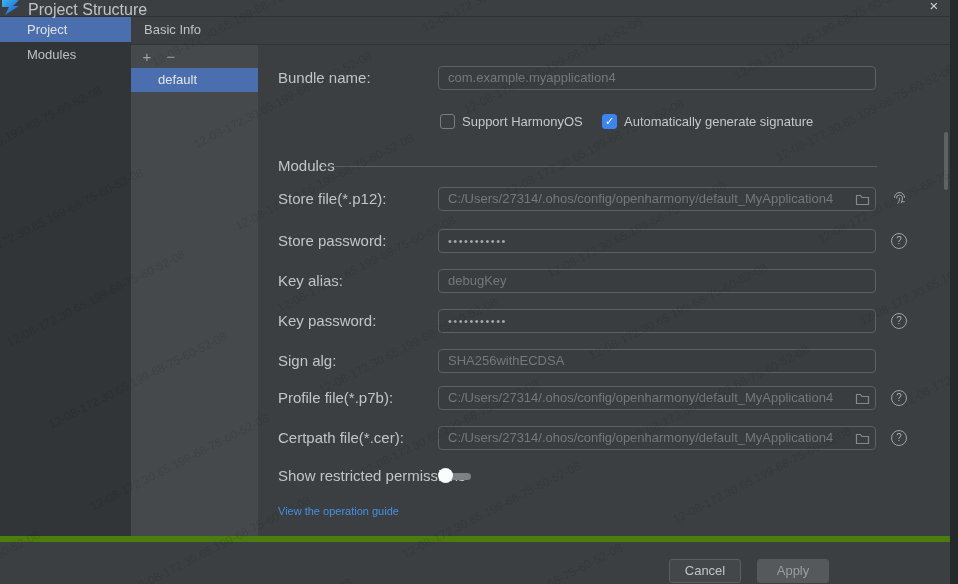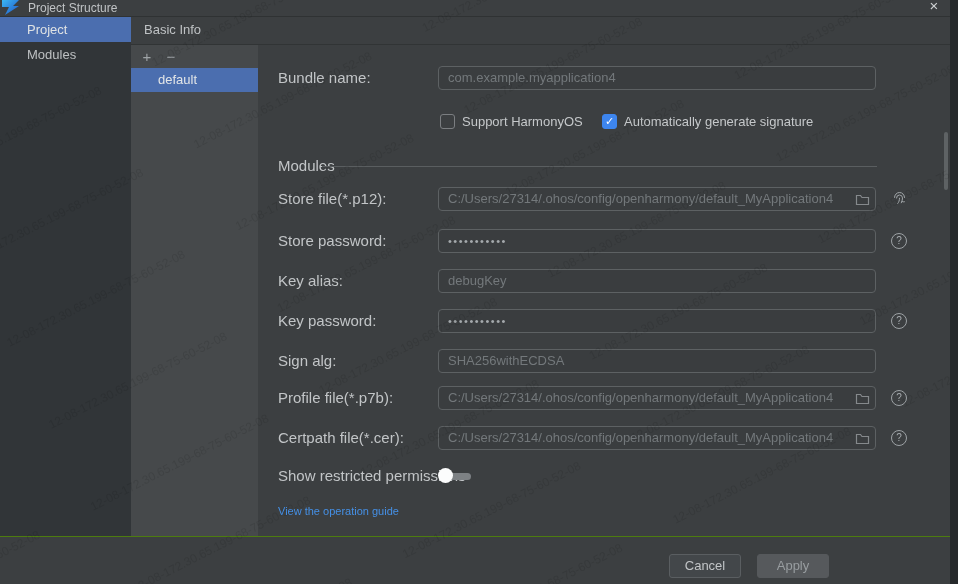"Project Structure" #titlebar .title { font-size: 12px -> 16px }
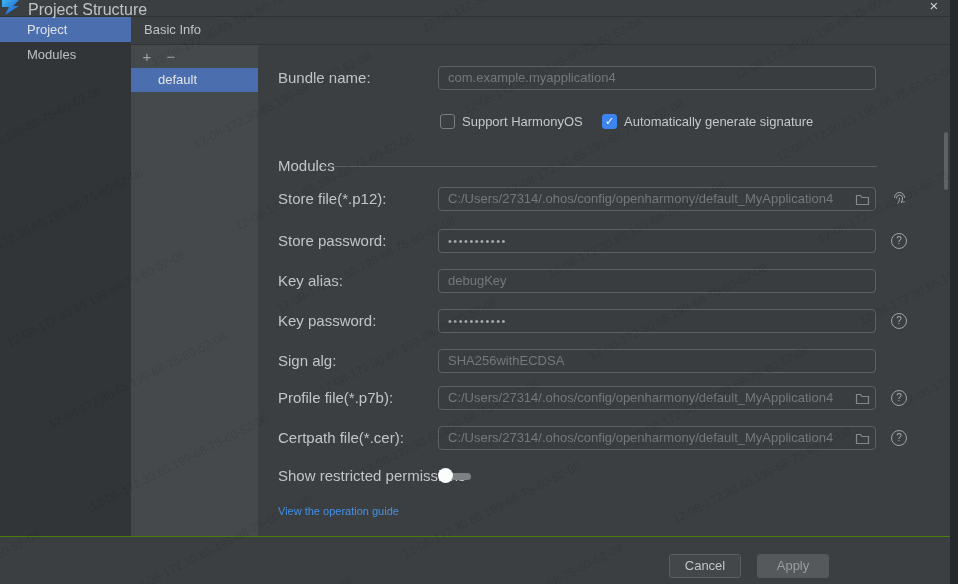"Cancel" #footer { border-top: 1px solid #4d7c0f -> 6px solid #4d7c0f }
